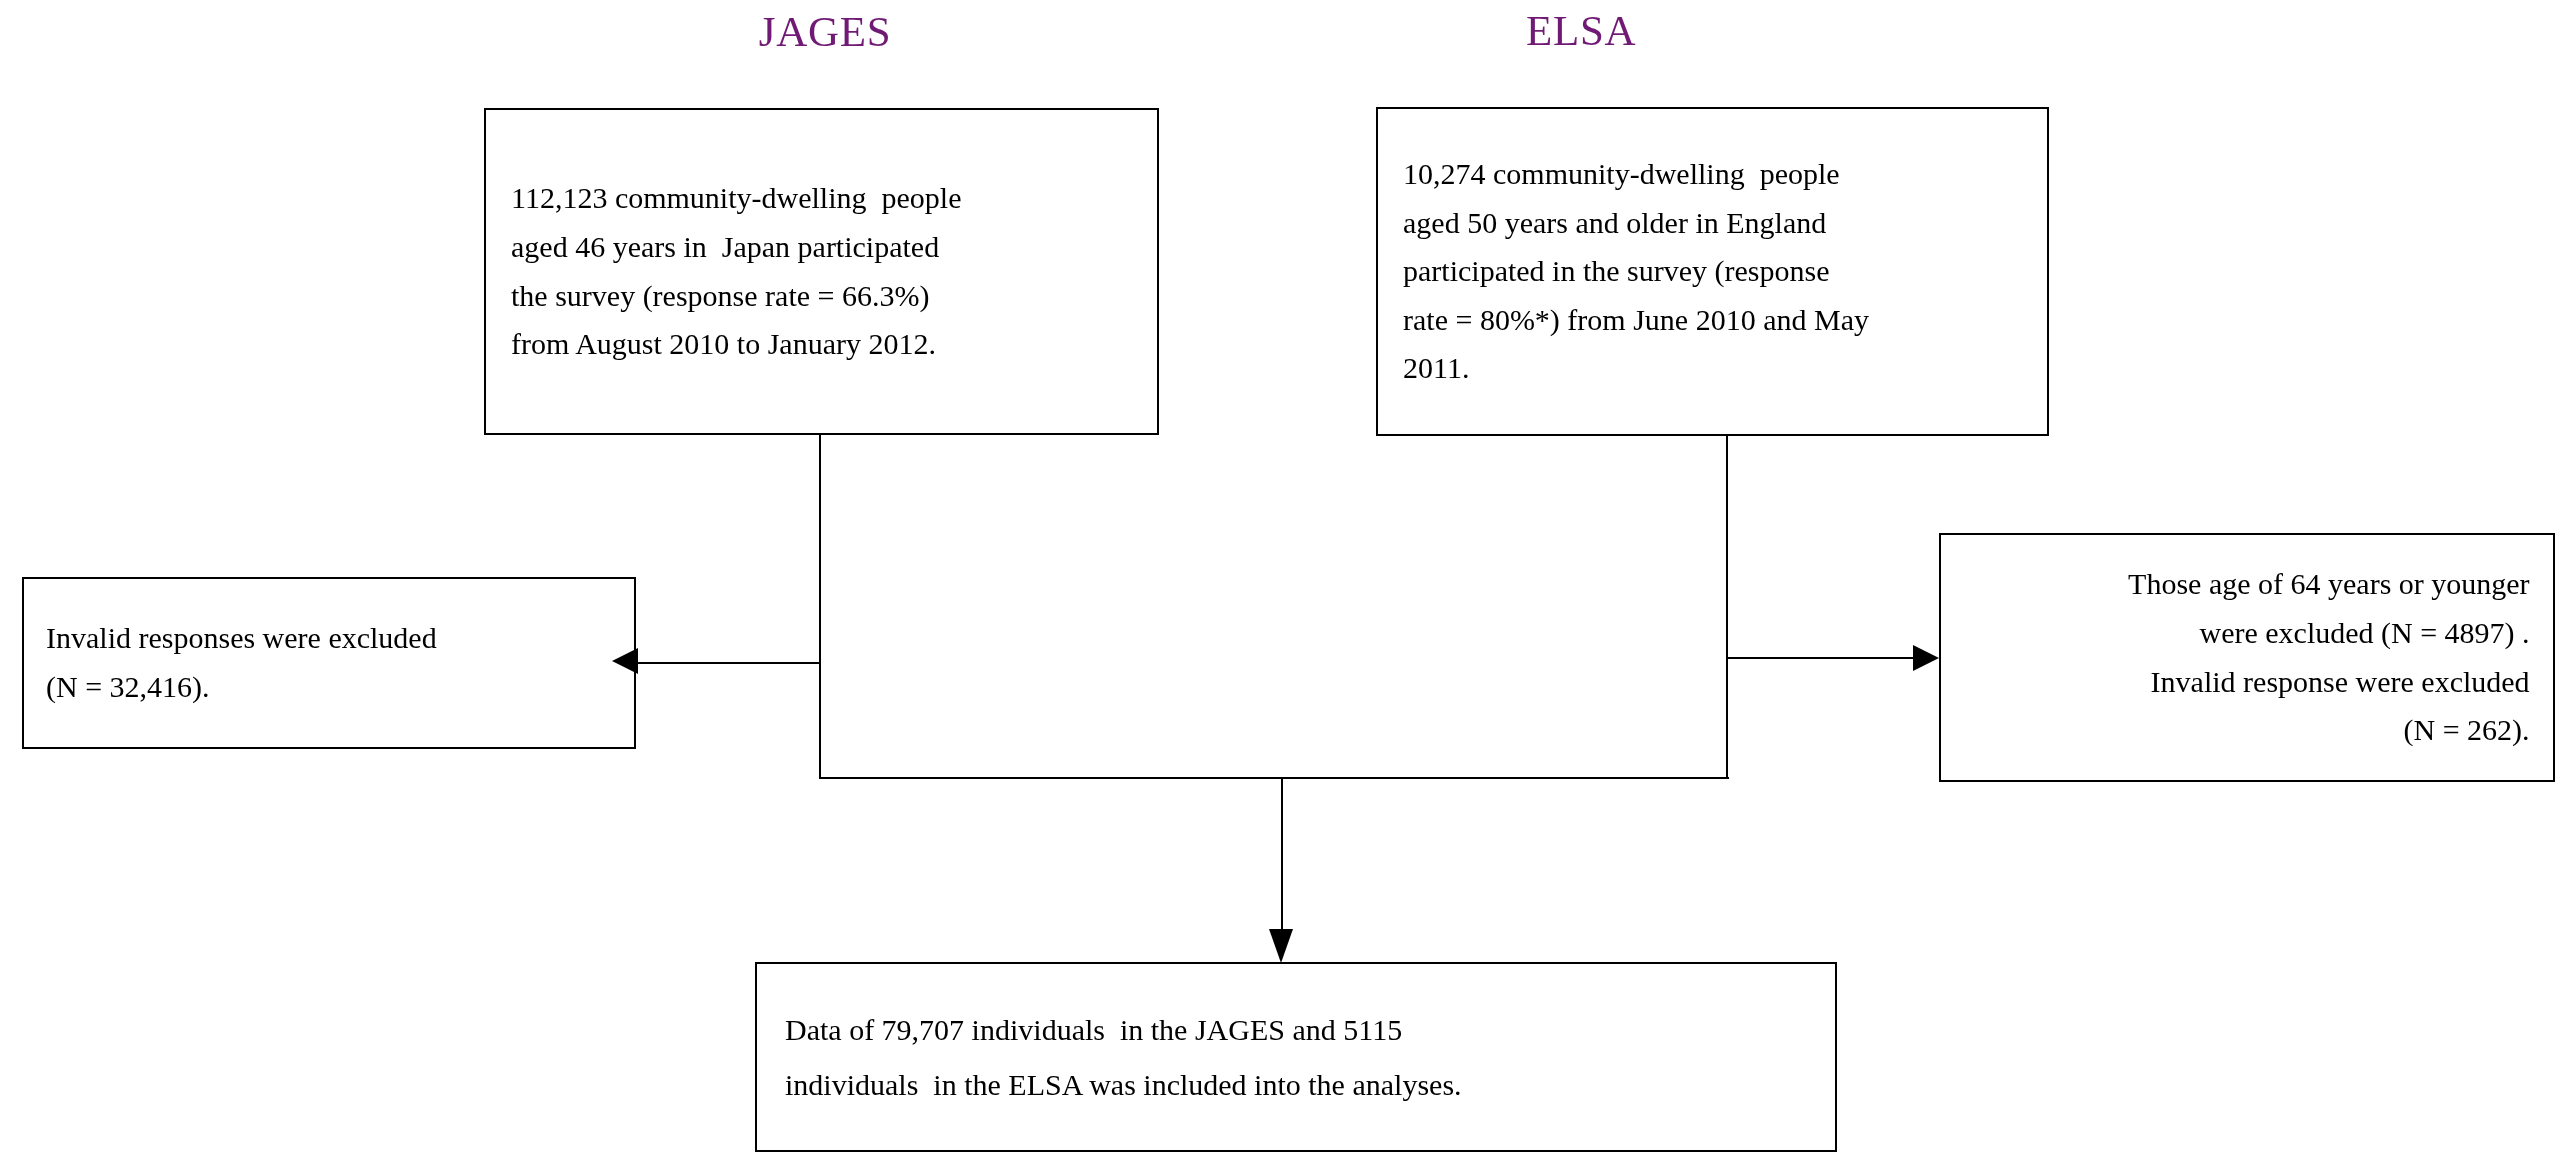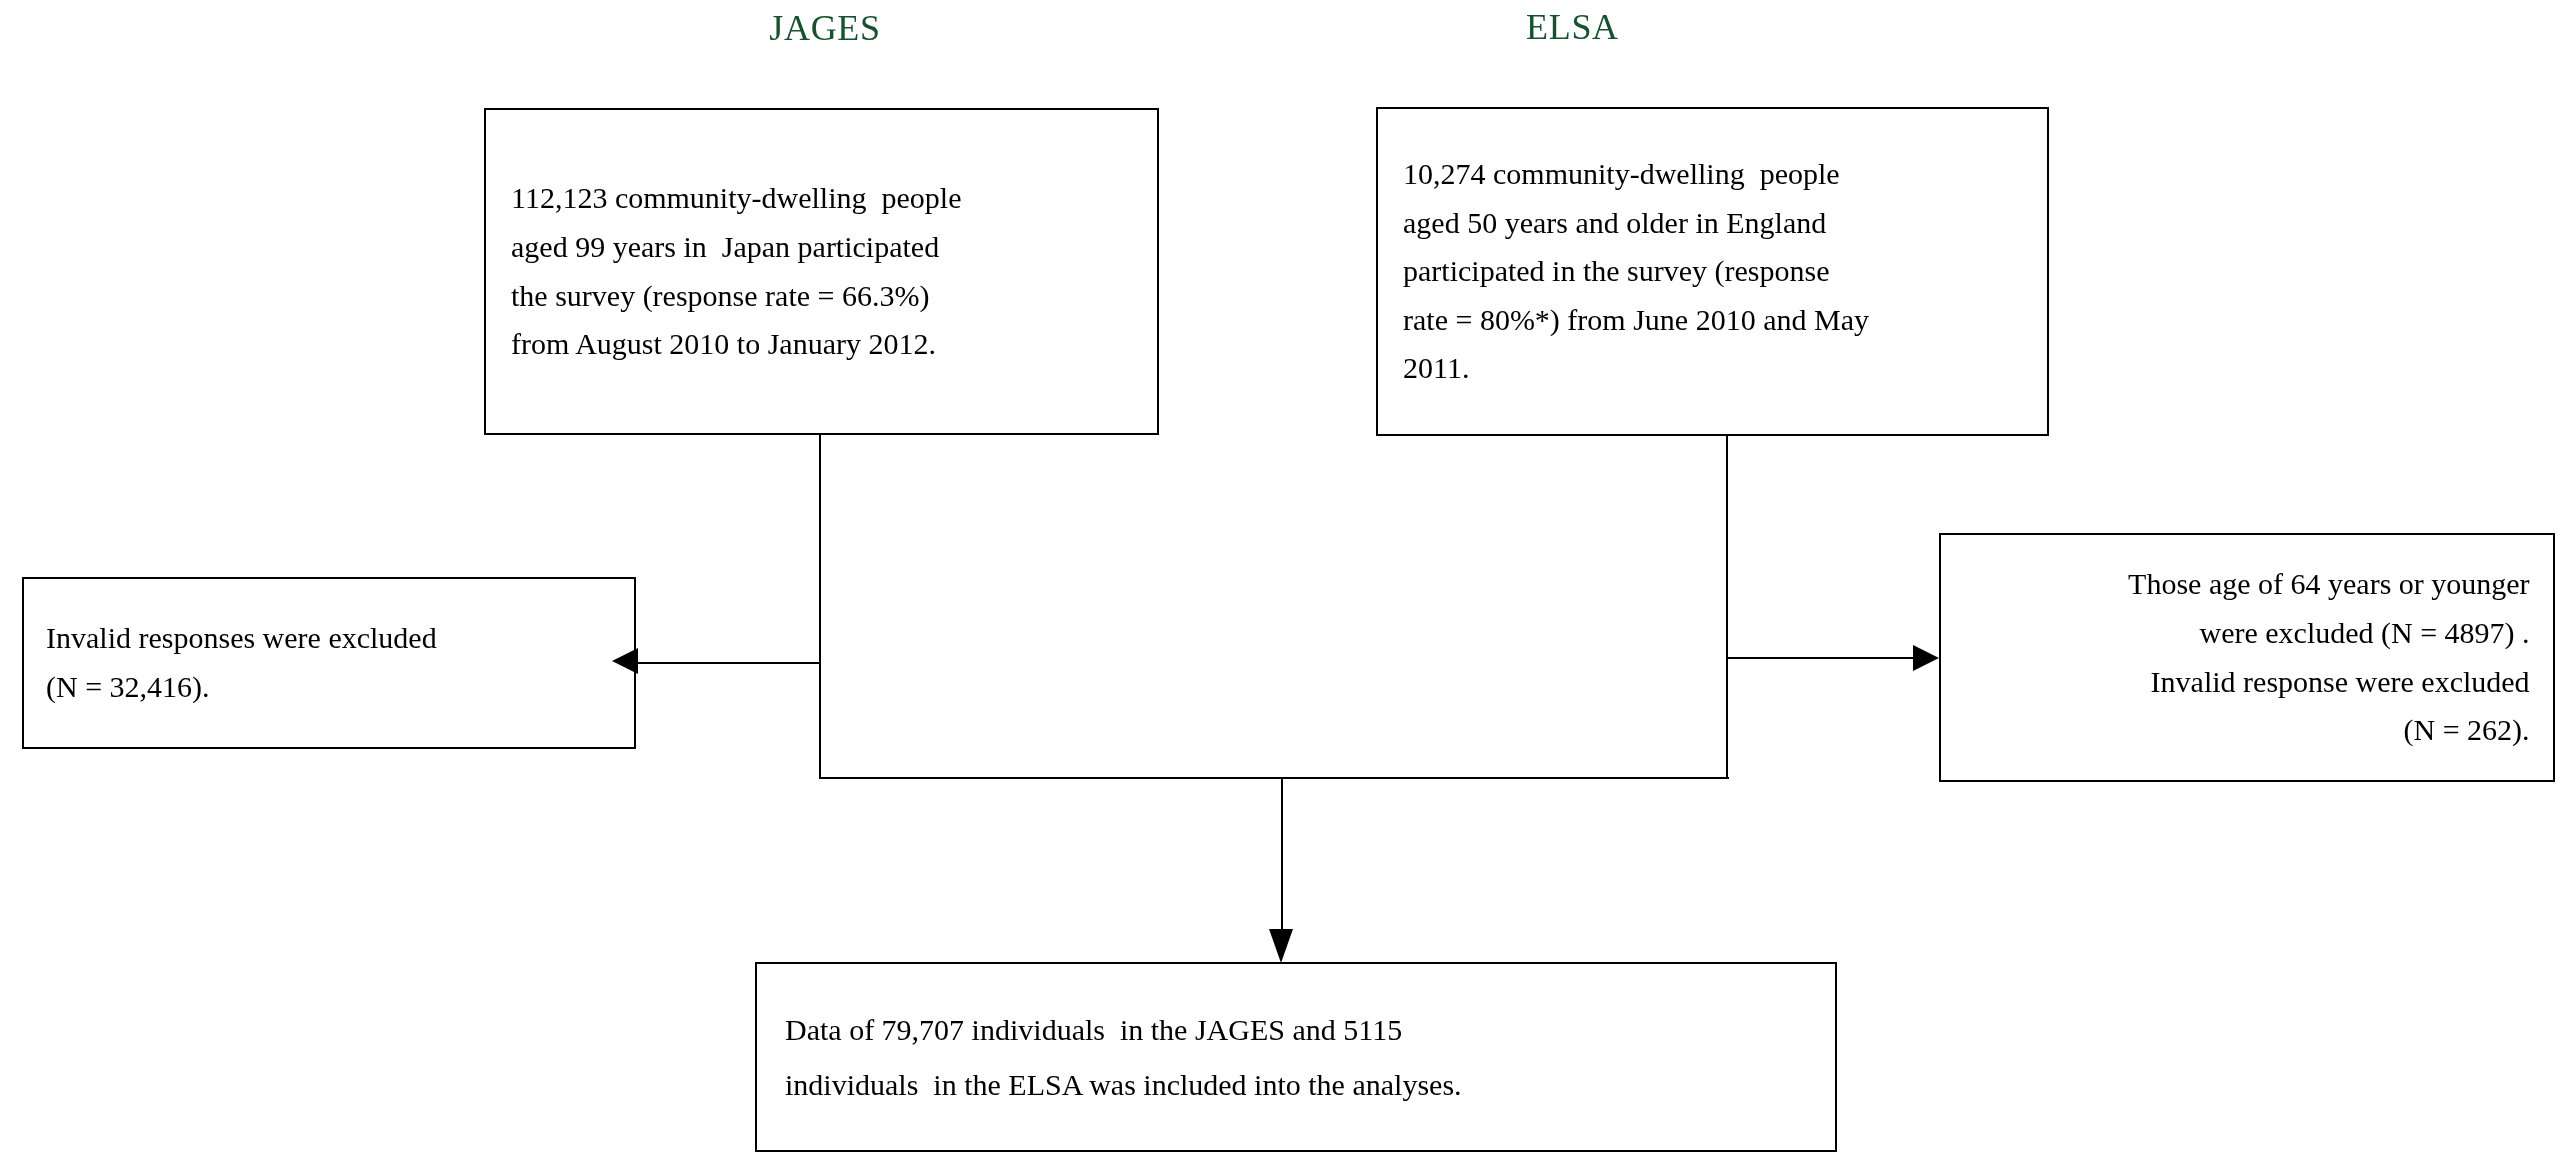"JAGES" .col-heading { color: #14532d -> #701a75; font-size: 36px -> 43px }
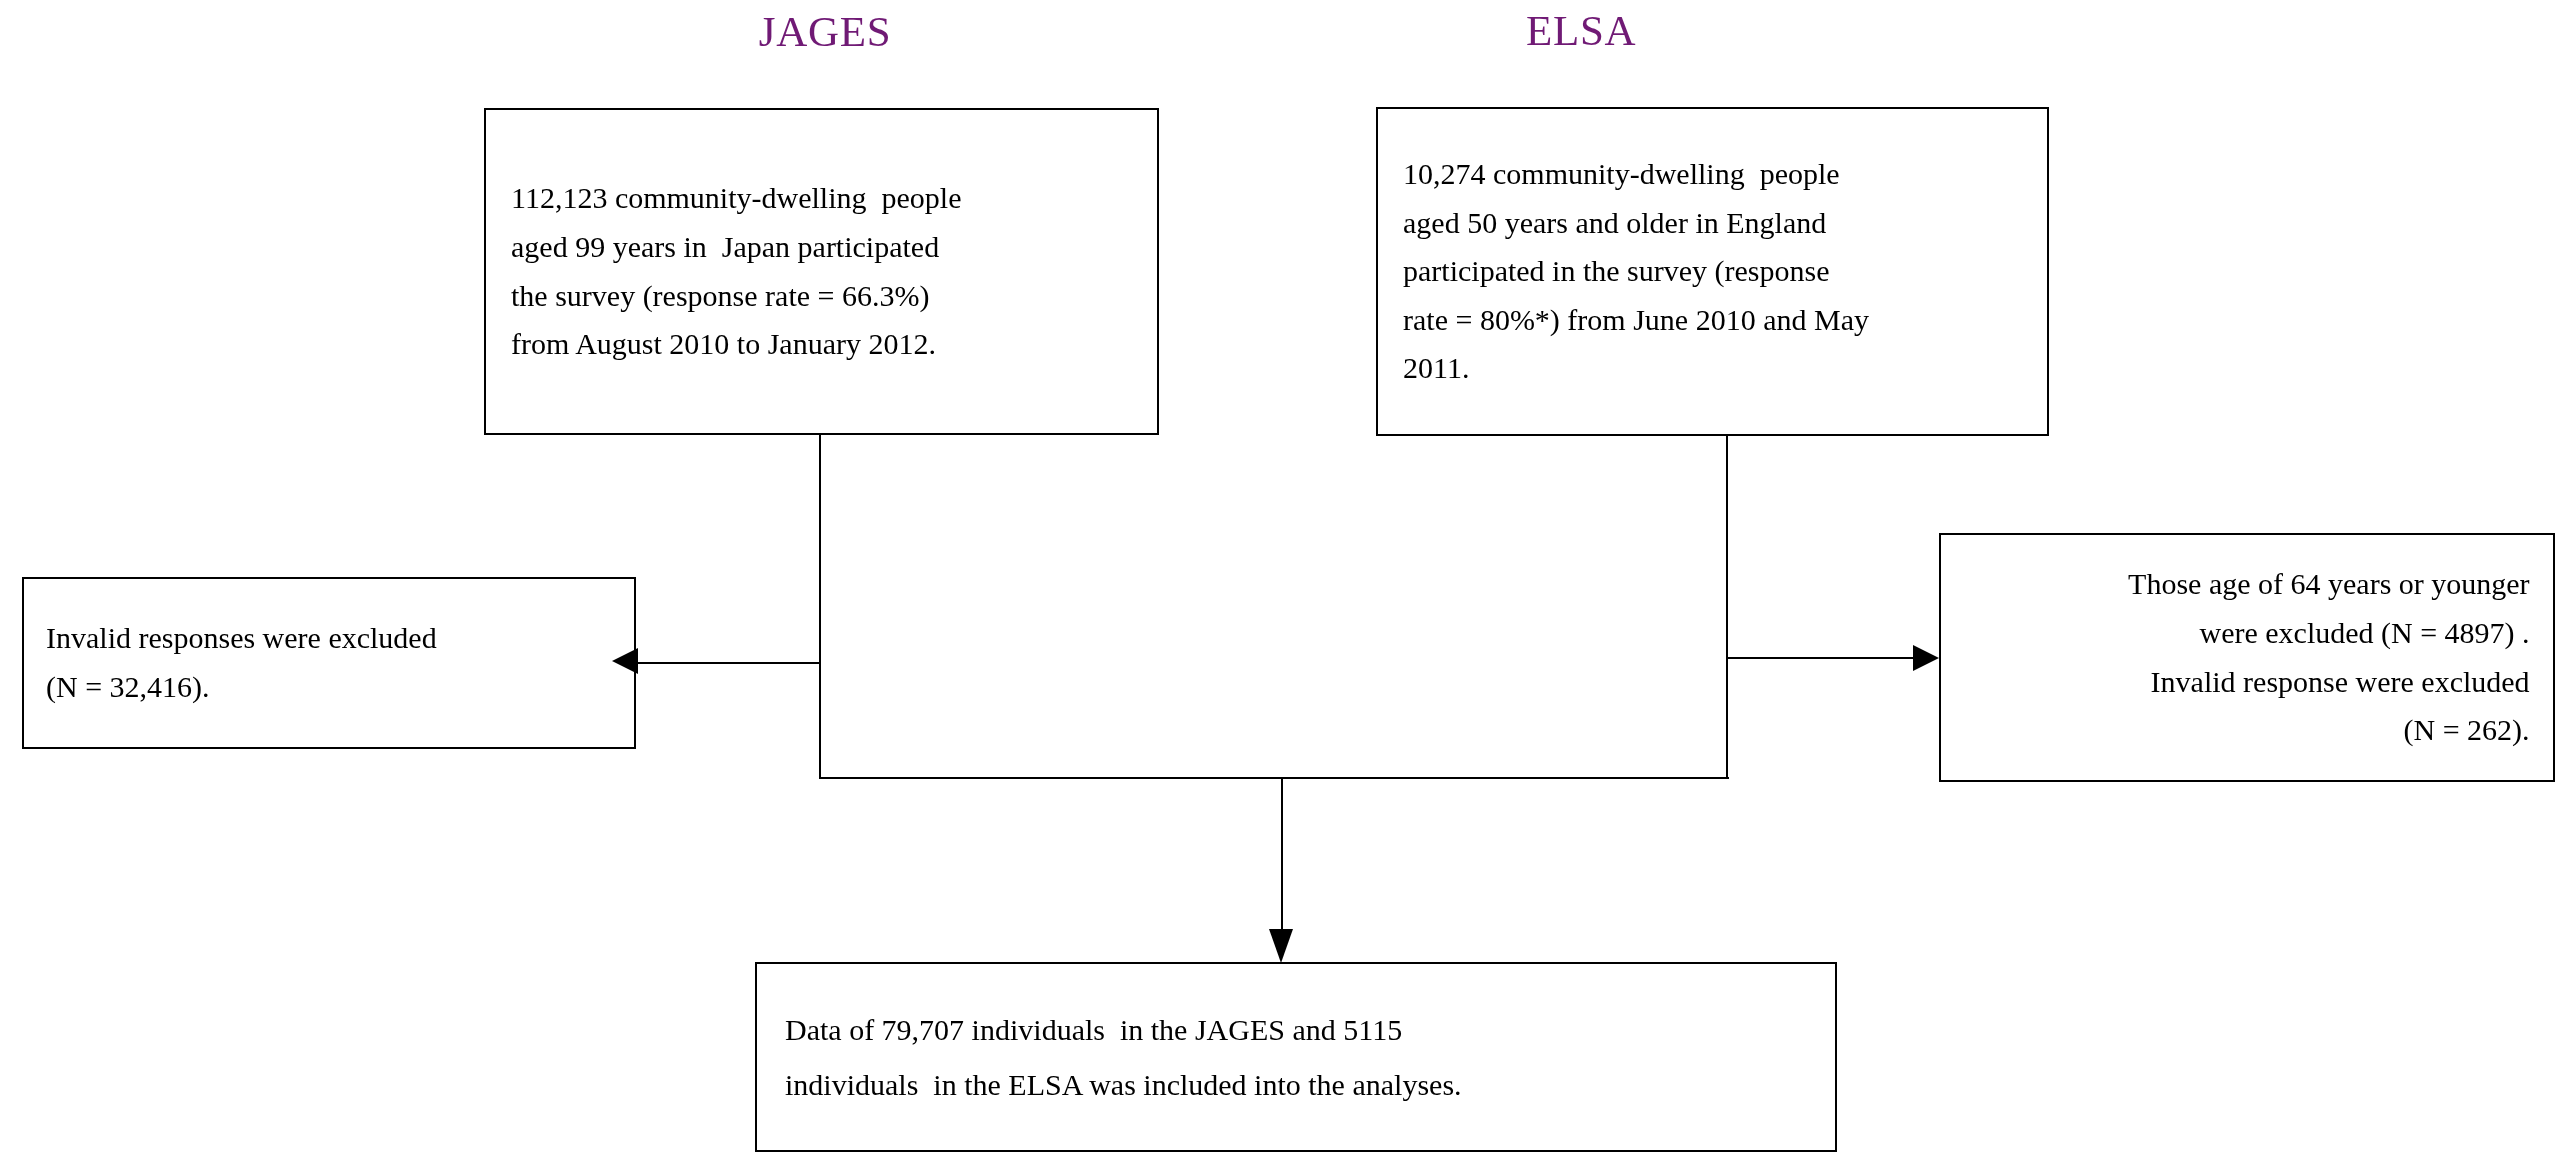"aged 99 years in Japan" span.ln { text: 99 -> 46 }
